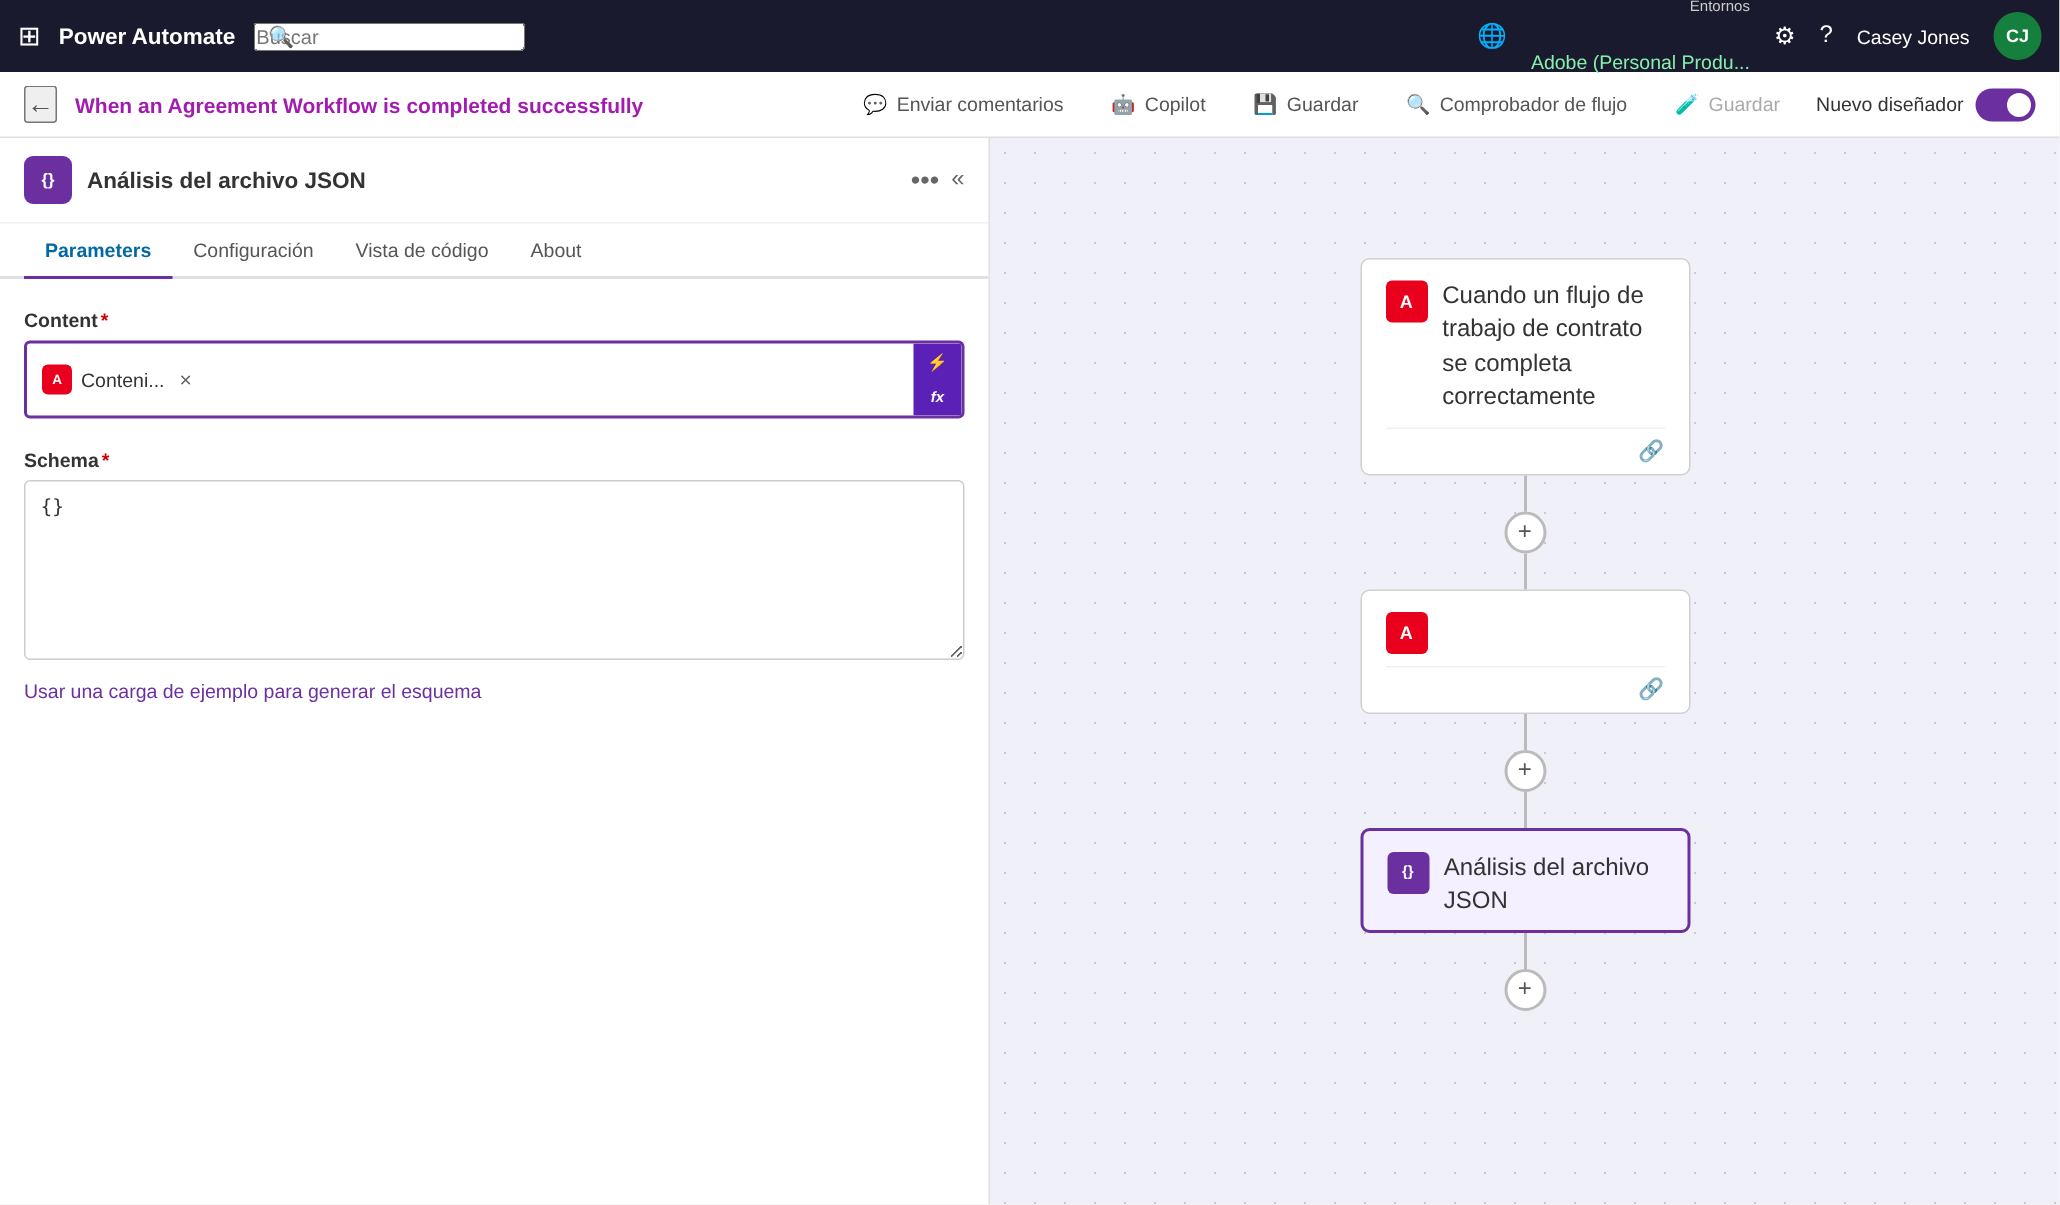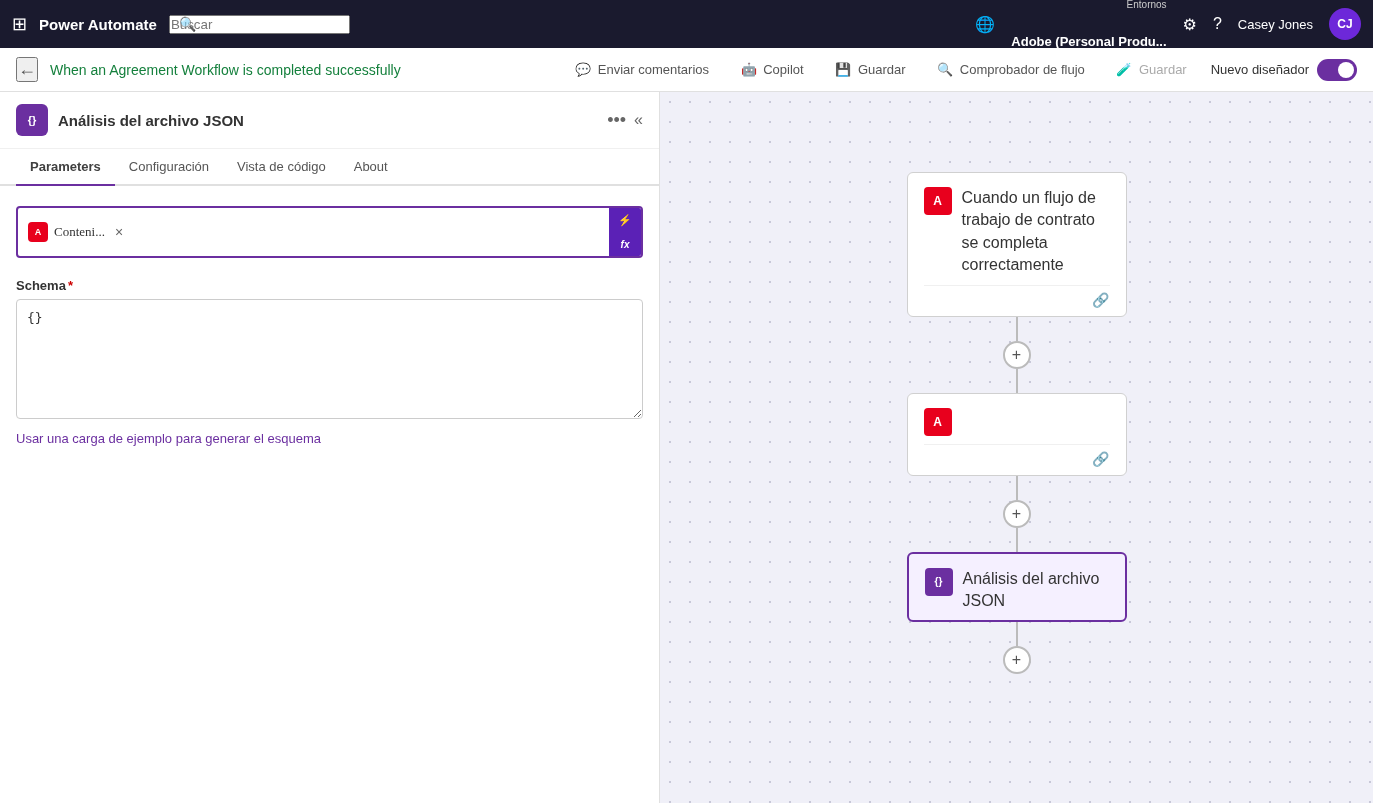"CJ" .topnav-avatar { background: #6d28d9 -> #15803d }
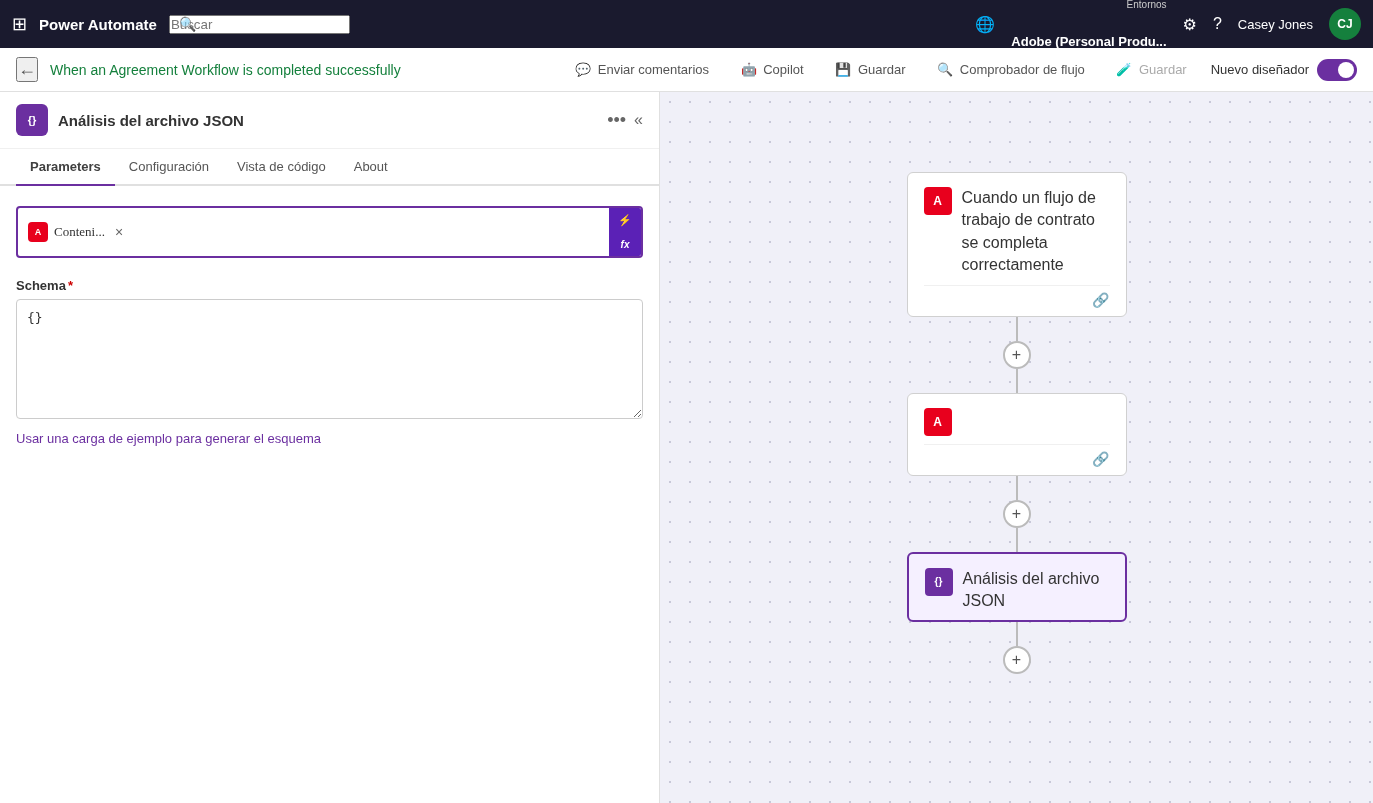"Adobe (Personal Produ..." .topnav-env-name { color: #ffffff -> #86efac; font-weight: 700 -> 400 }
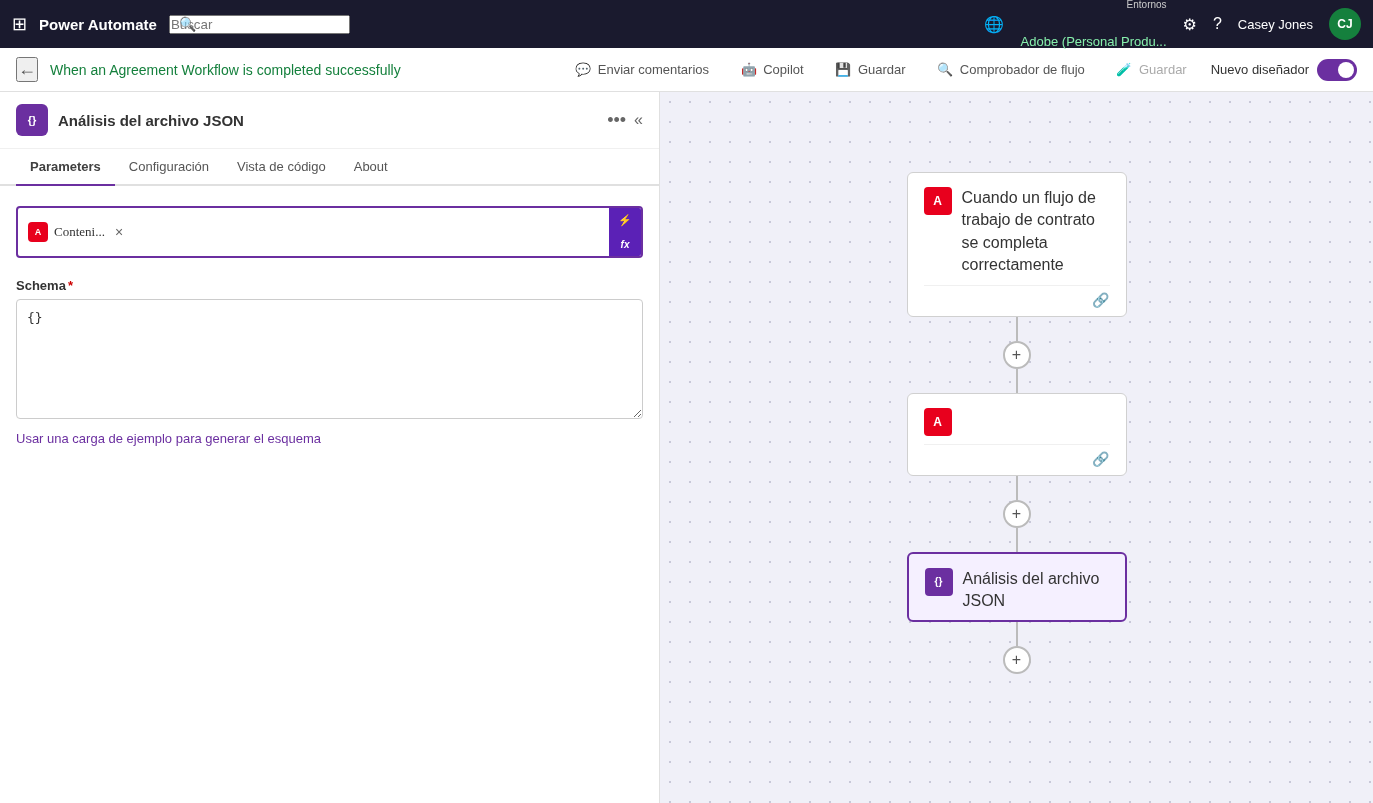"When an Agreement Workflow is" .breadcrumb-title { color: #15803d -> #a21caf; font-weight: 400 -> 700 }
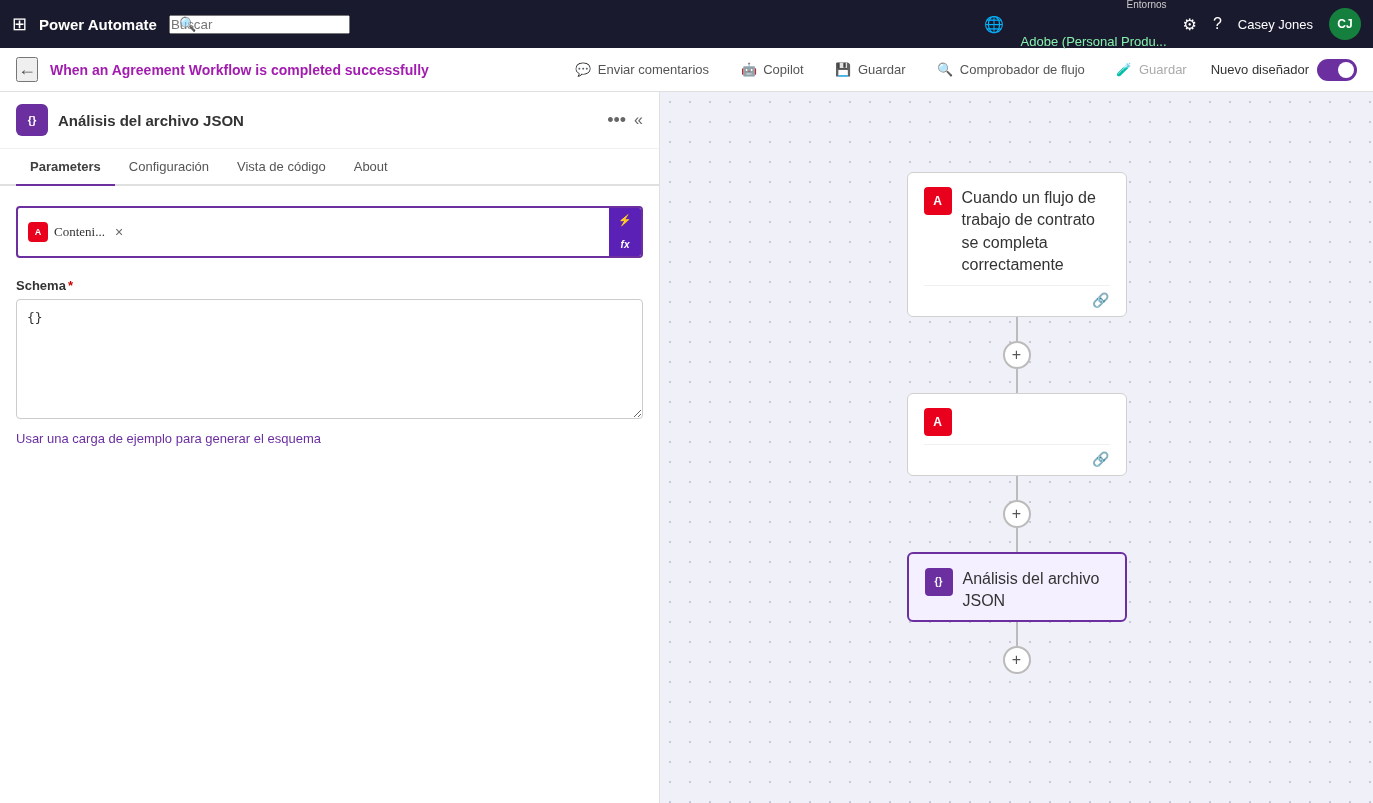"Parameters" .tab.active { color: #404040 -> #0369a1 }
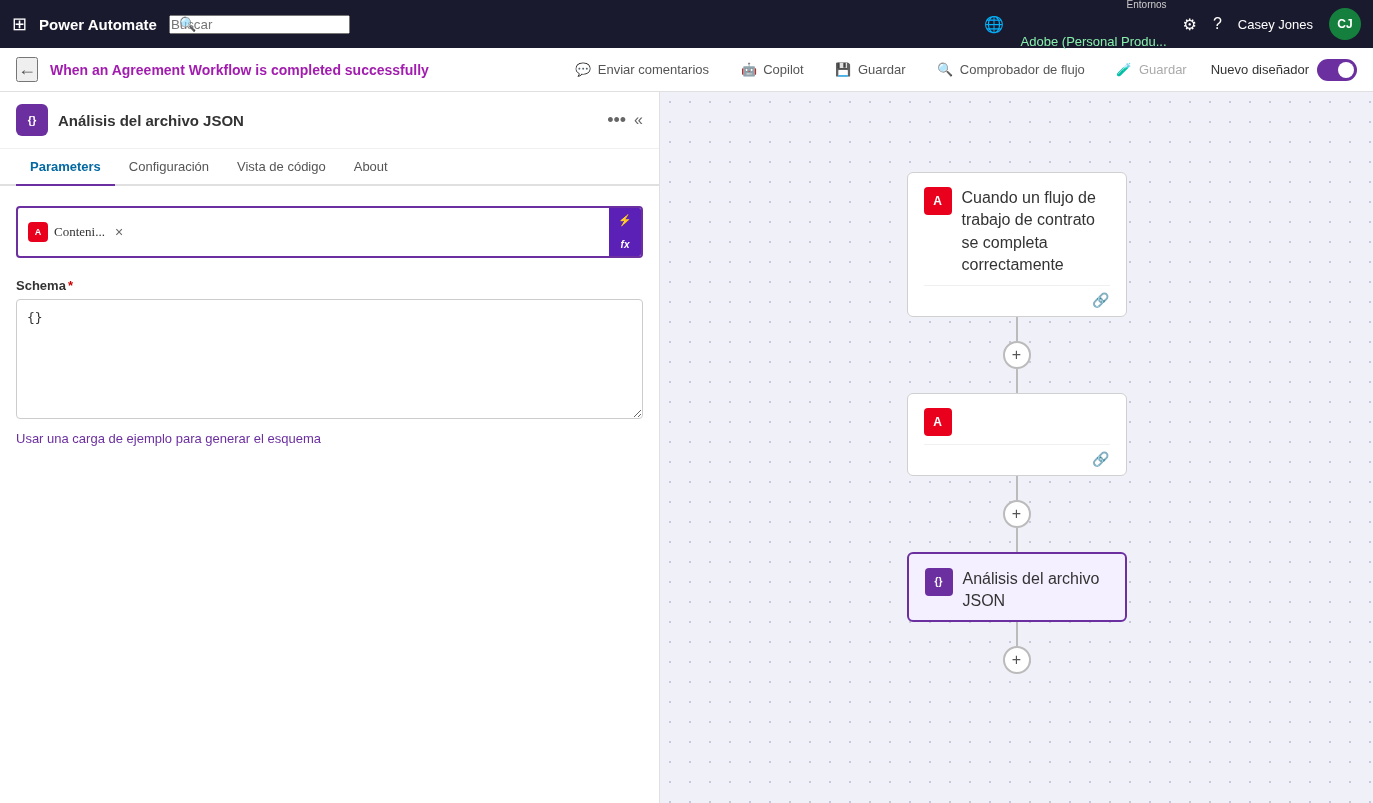"Content *" label.form-label { html: none -> <label> <span>Content</span><span>*</span> </label> }
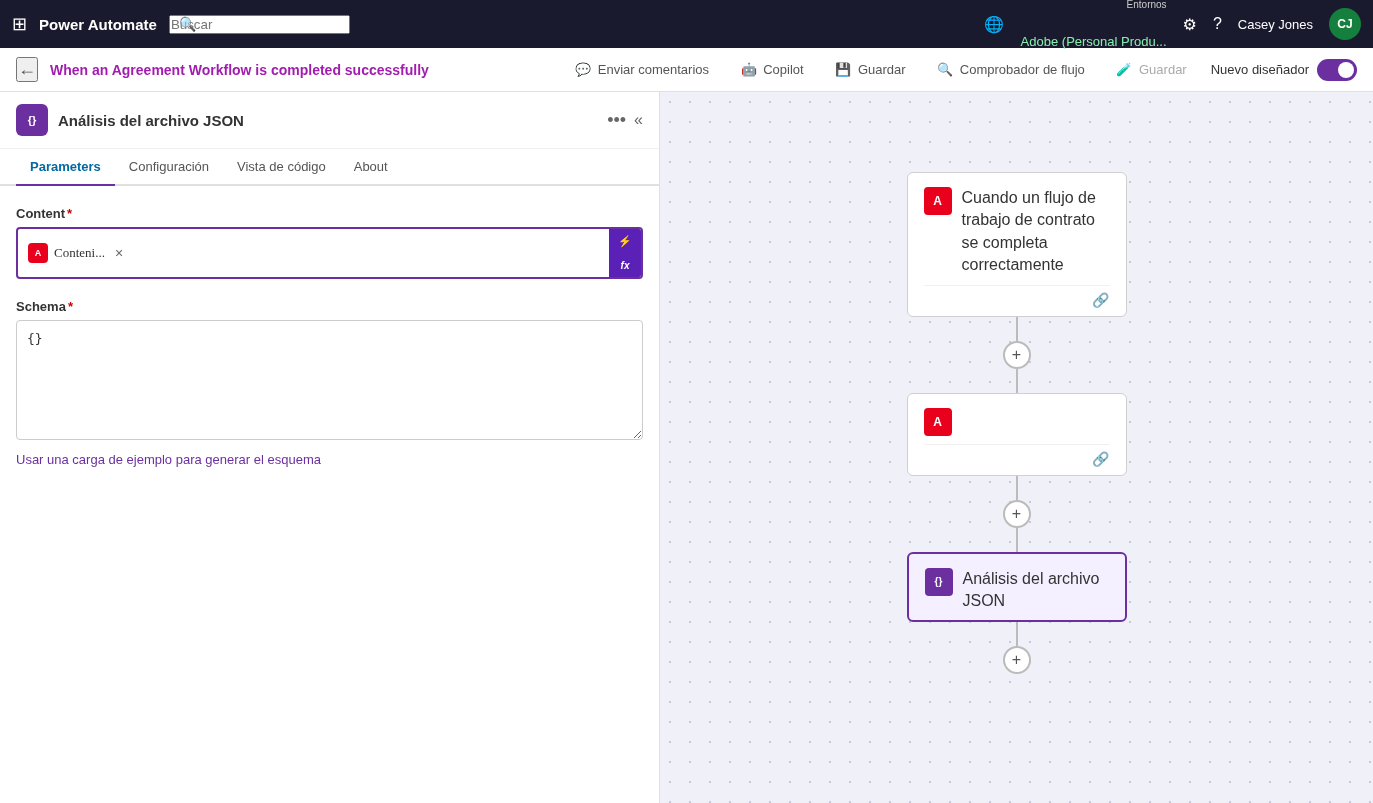"Conteni..." .content-tag-text { font-family: Liberation Serif, serif -> none }
